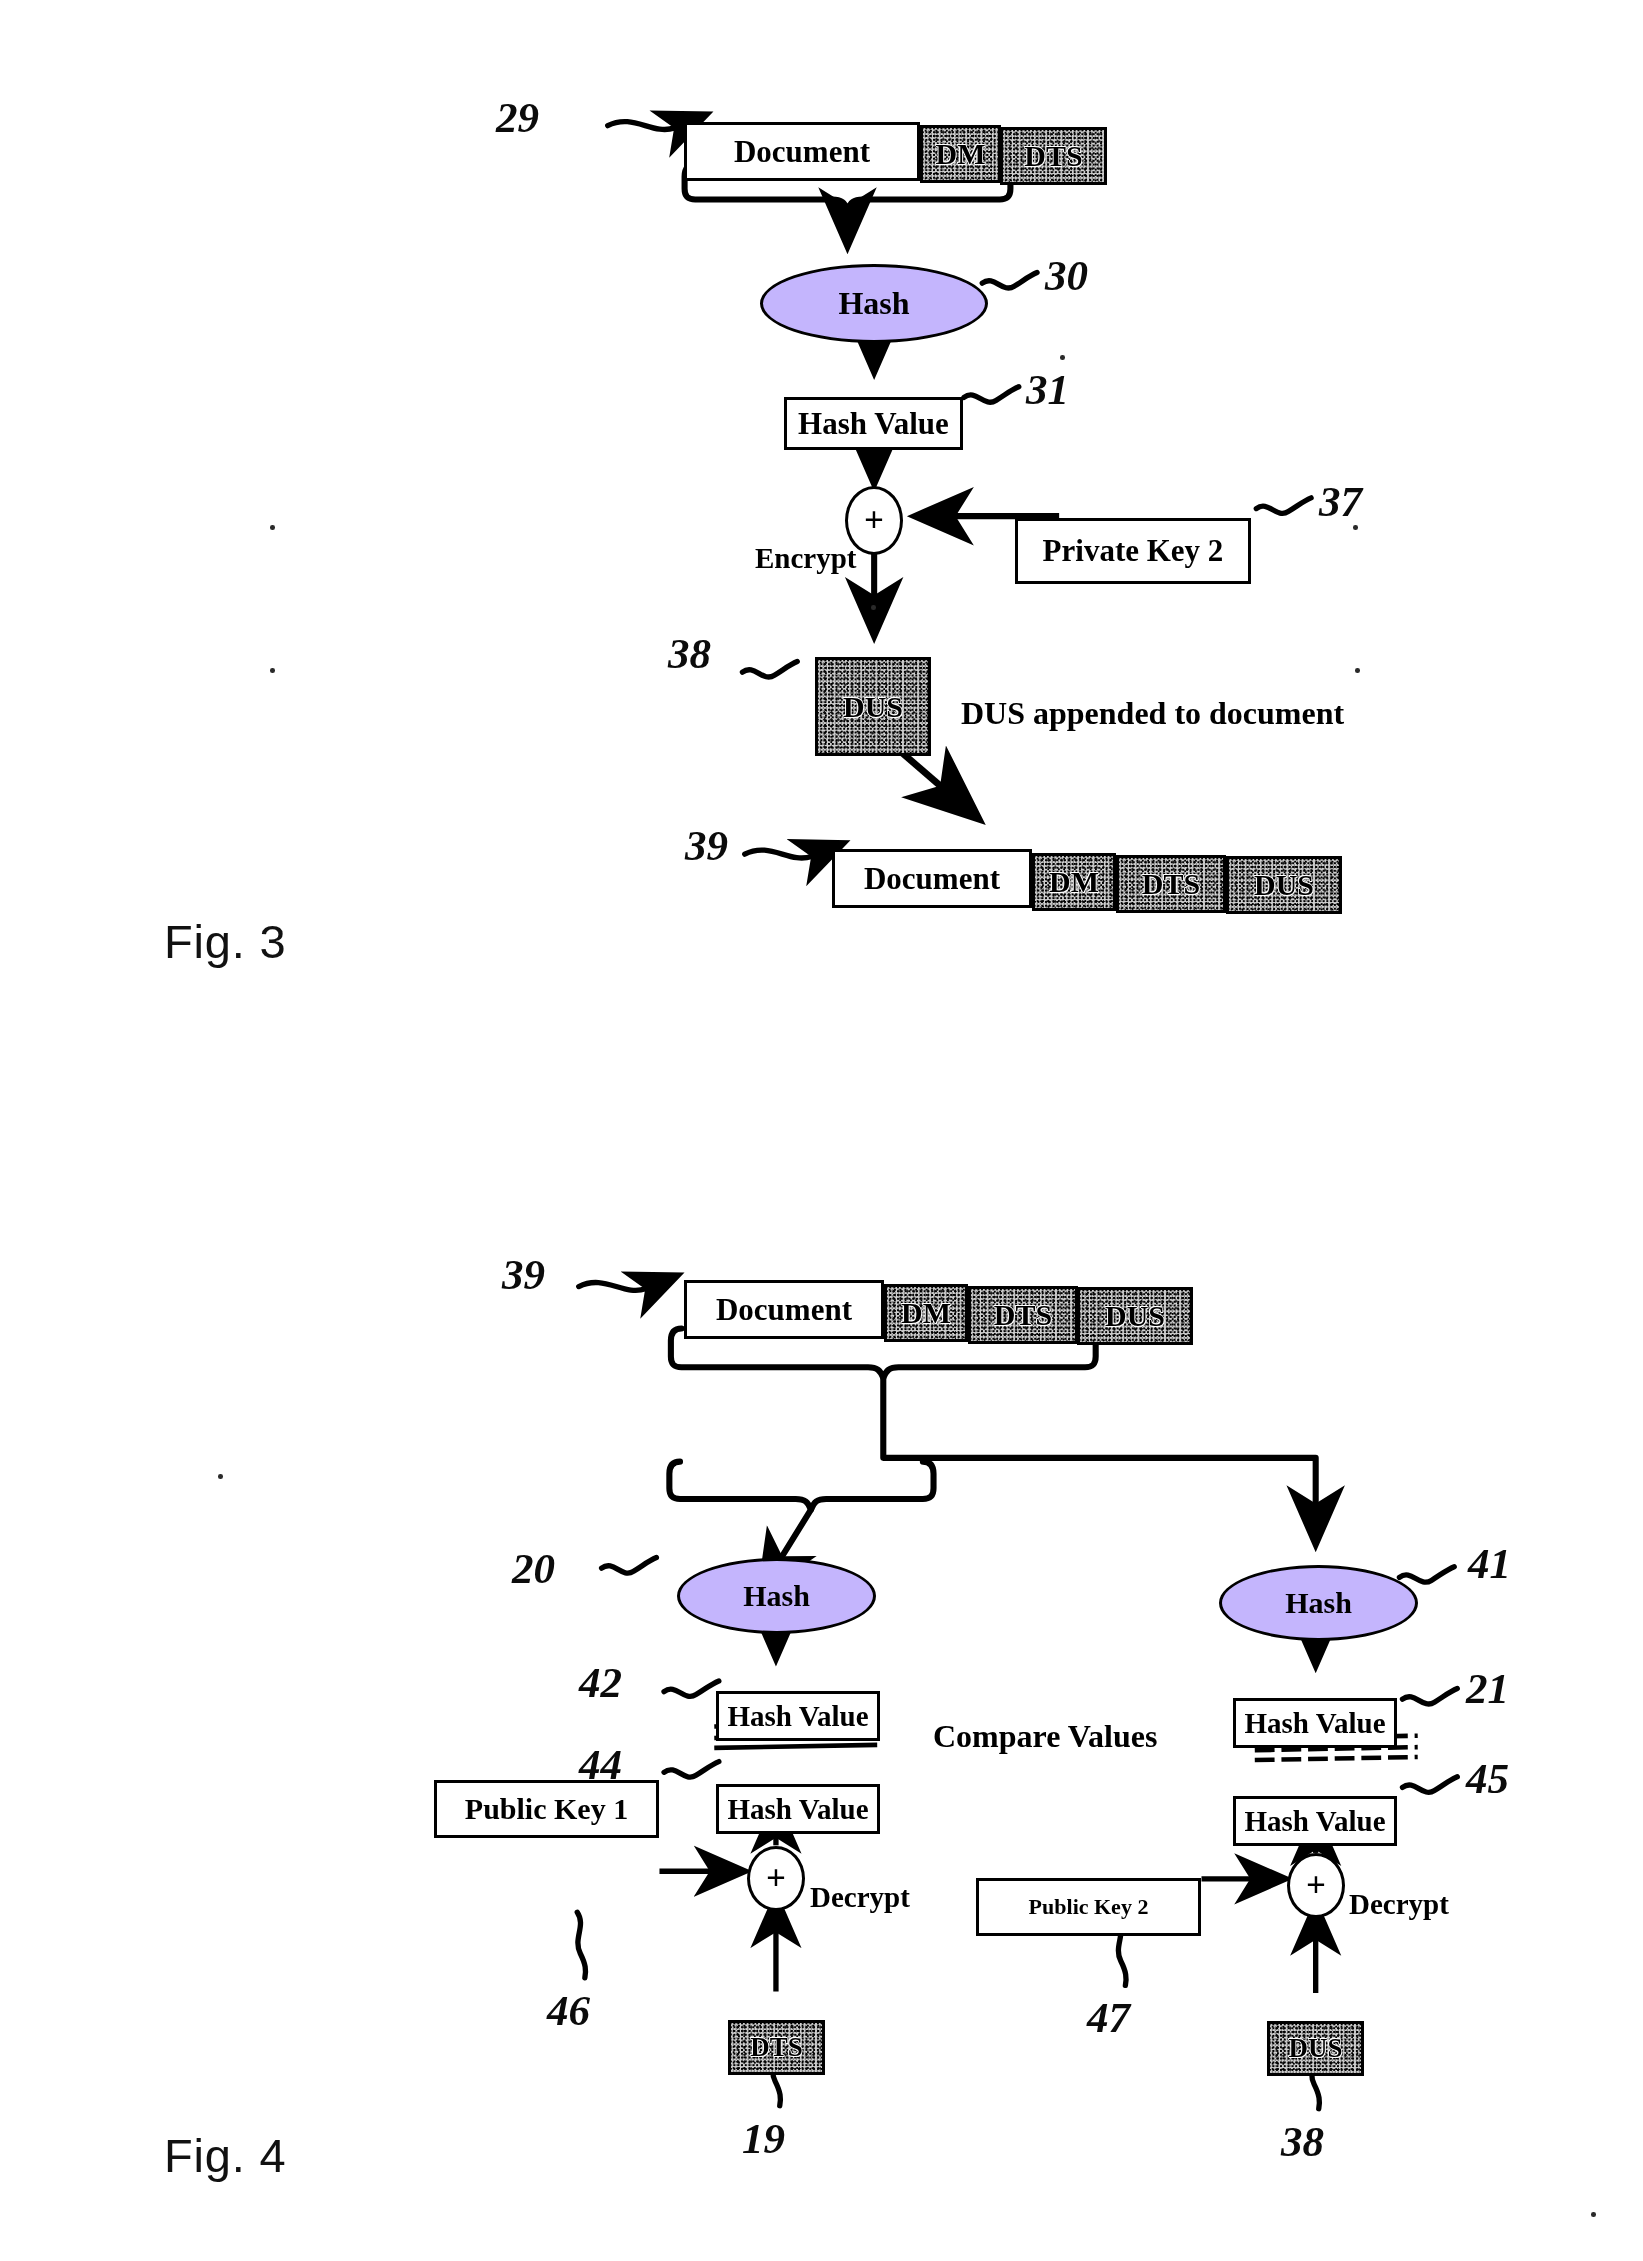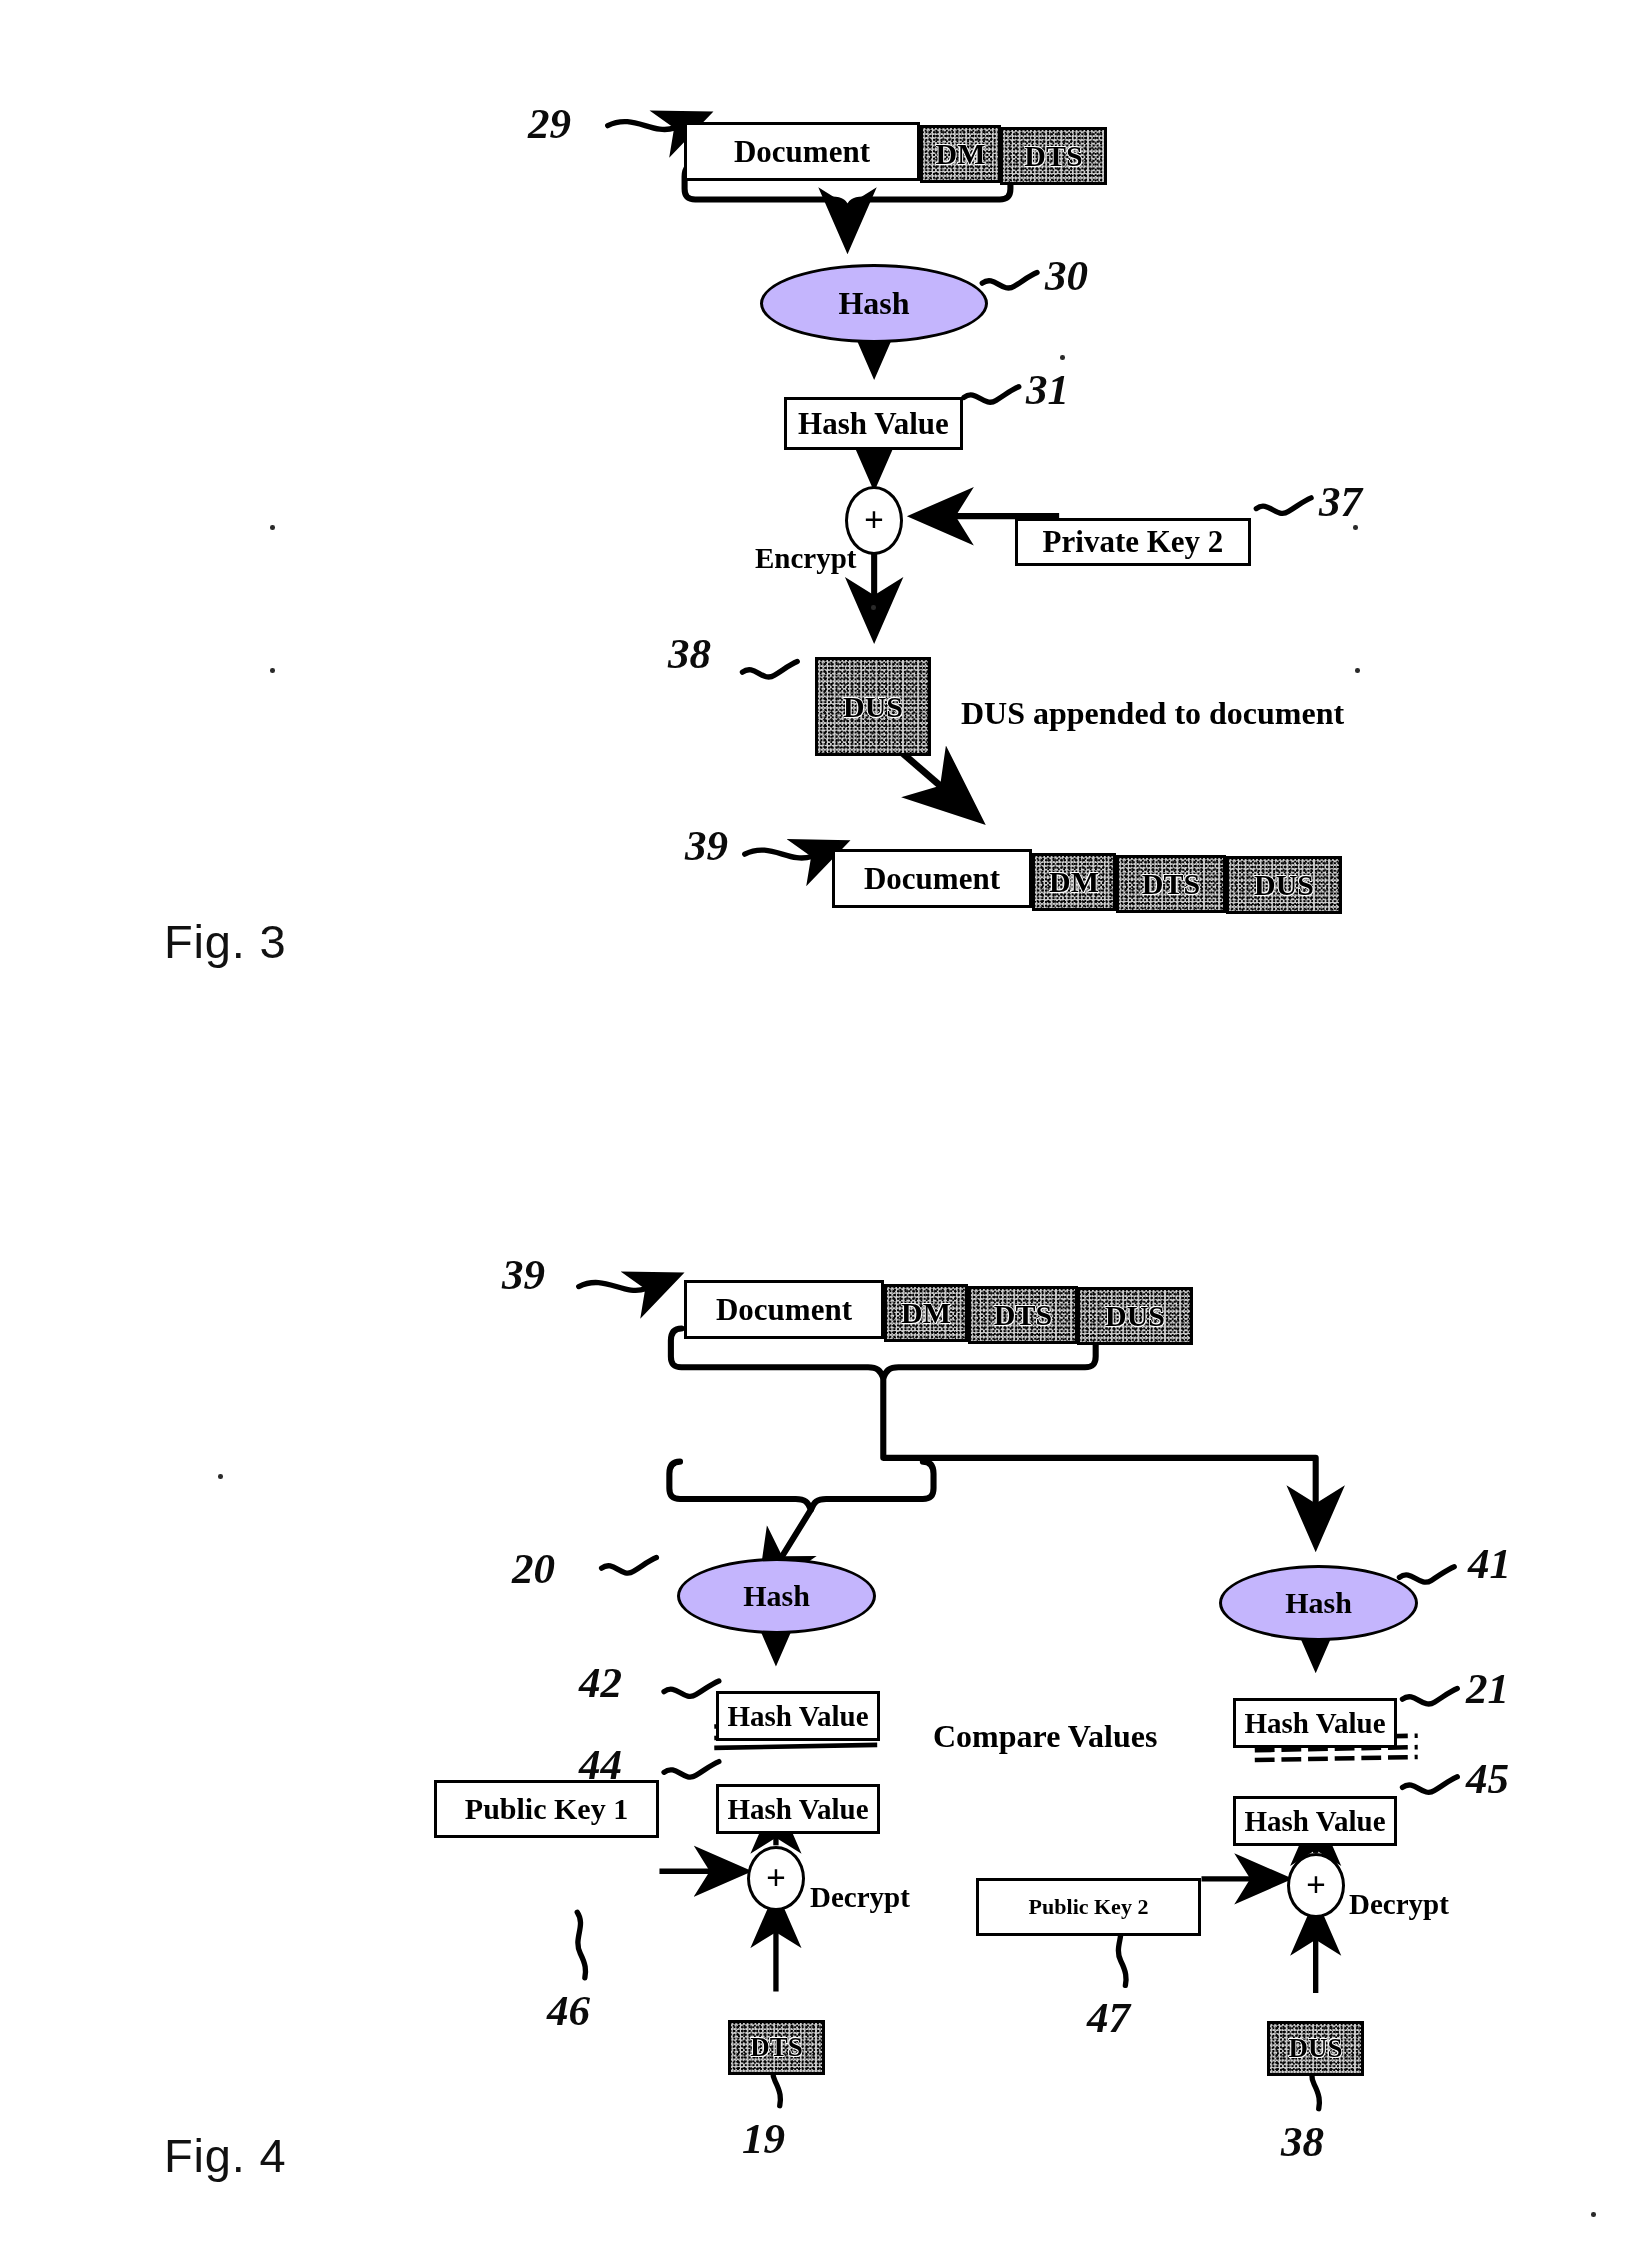"29" div.ref-num { left: 528px -> 496px; margin-top: 6px -> none }
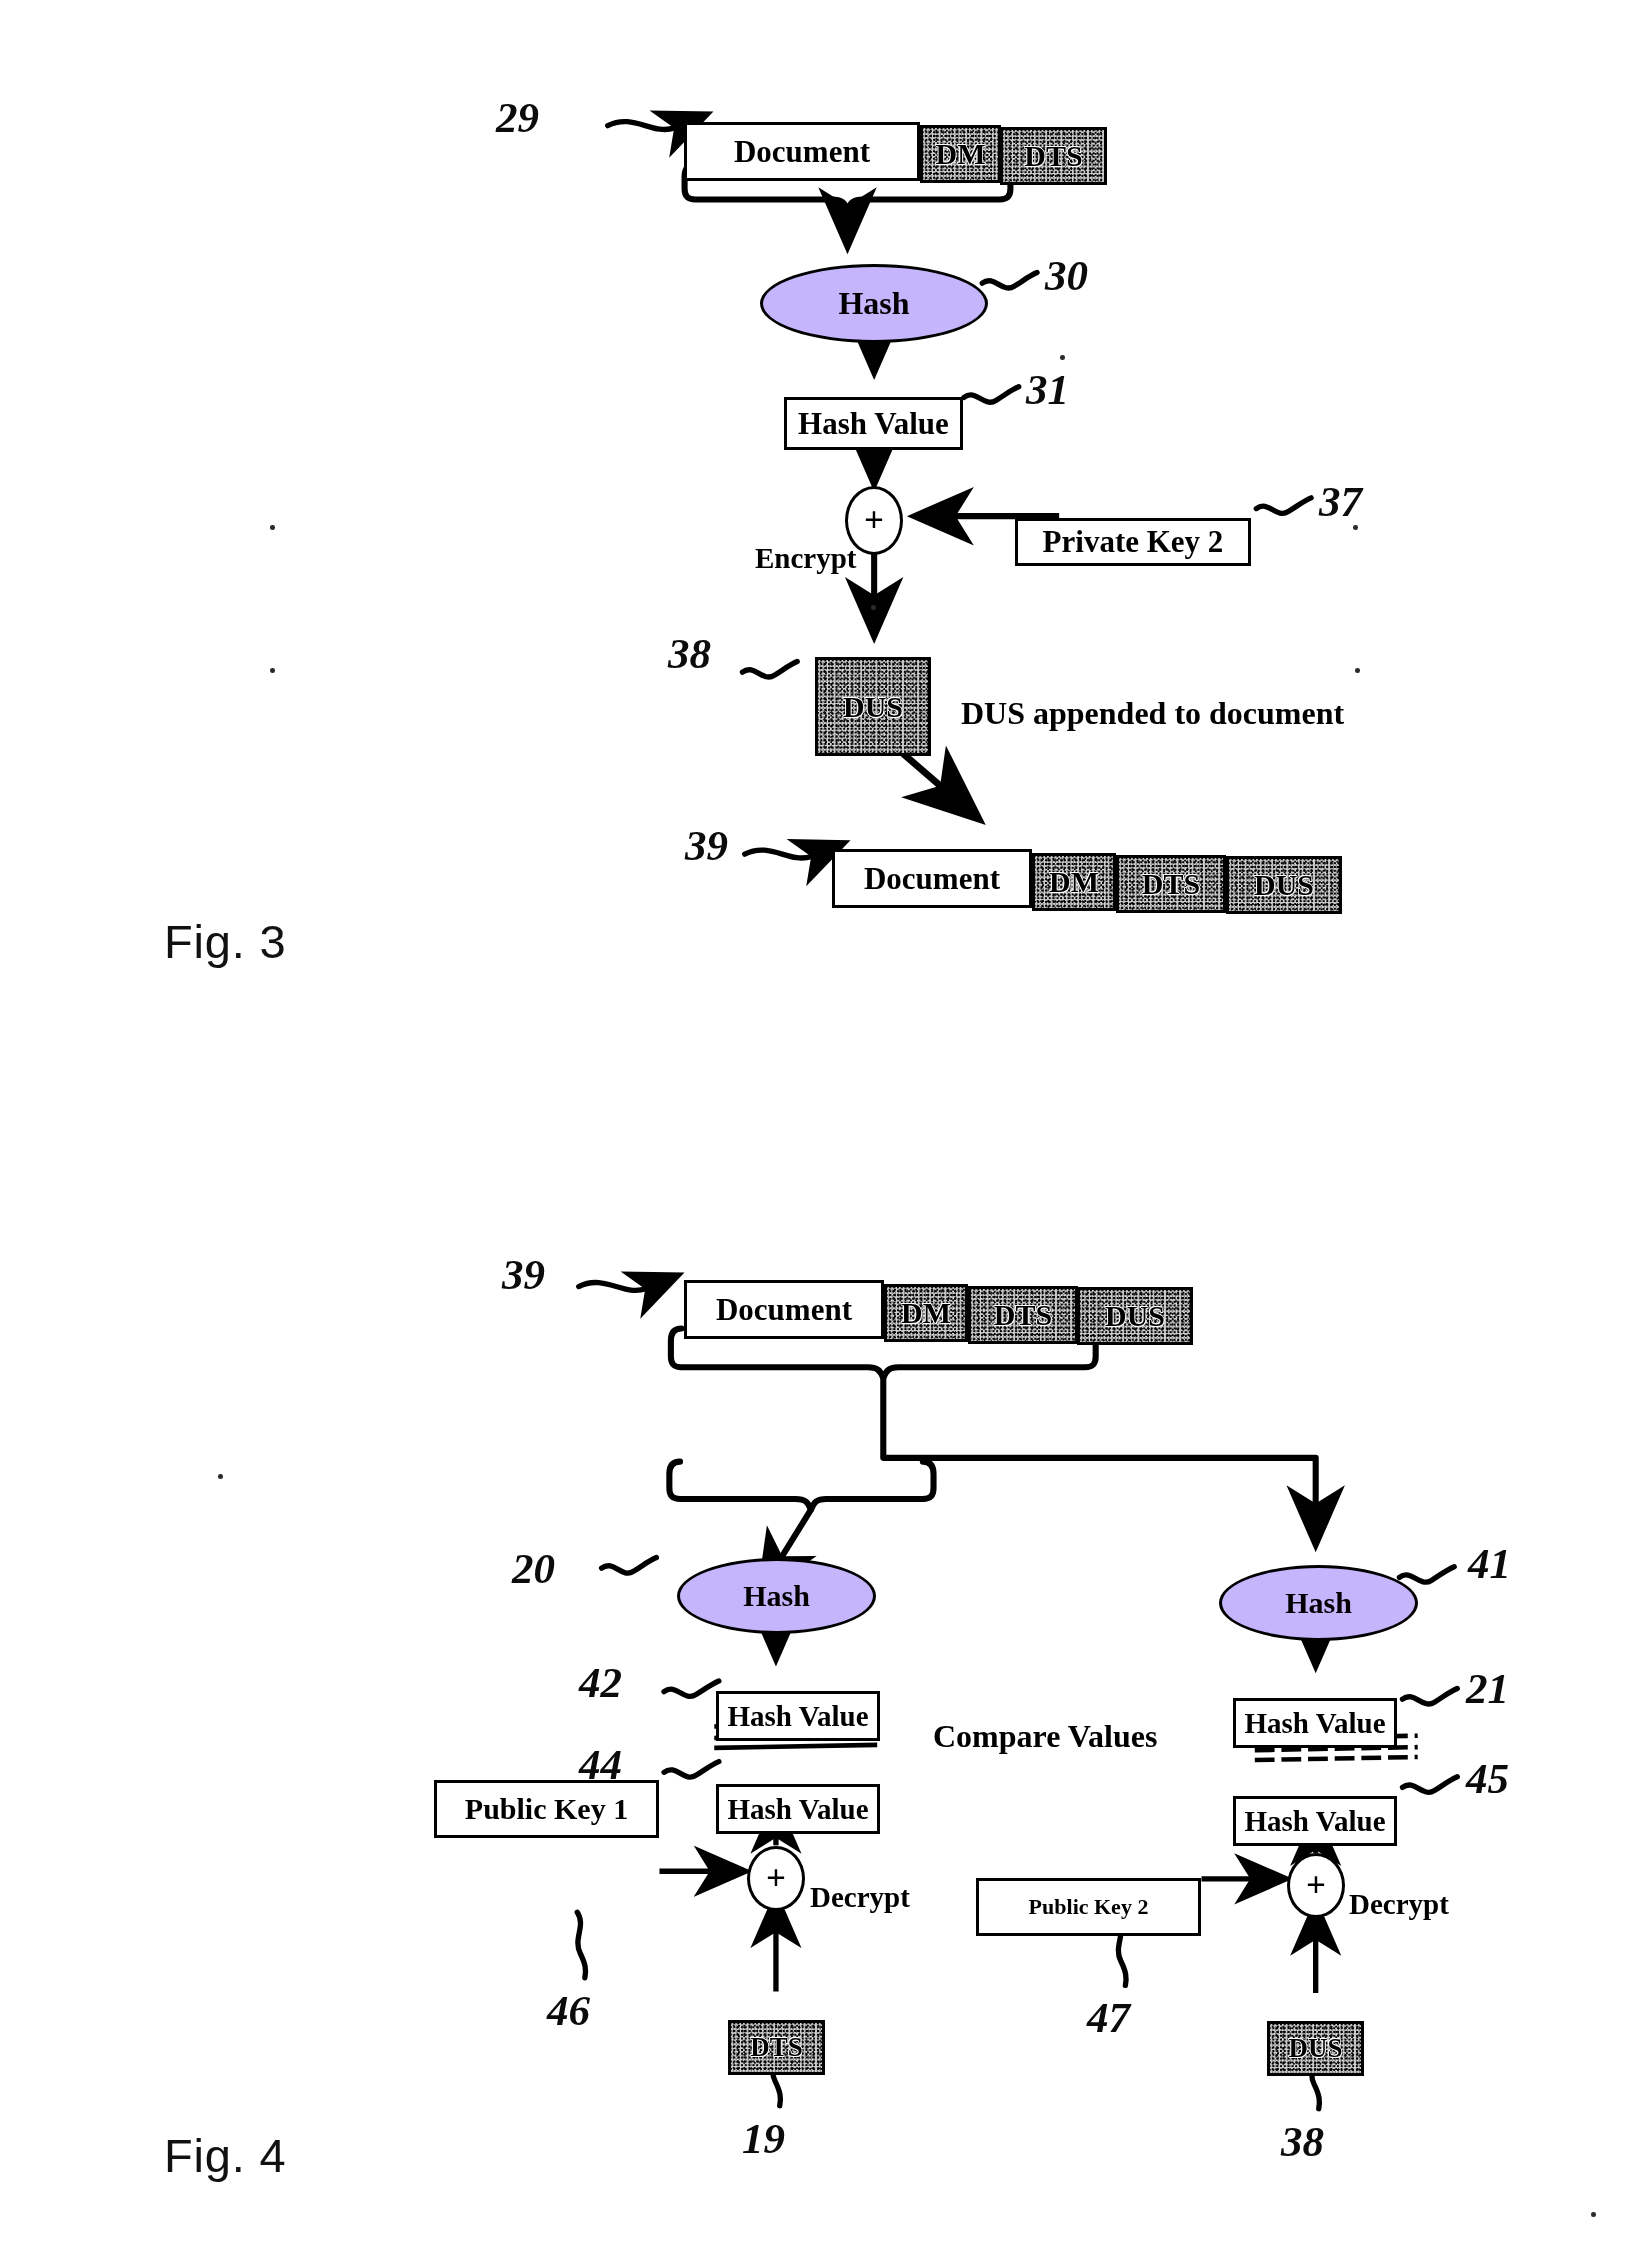"Private Key 2" div.boxtext { height: 48px -> 66px }
